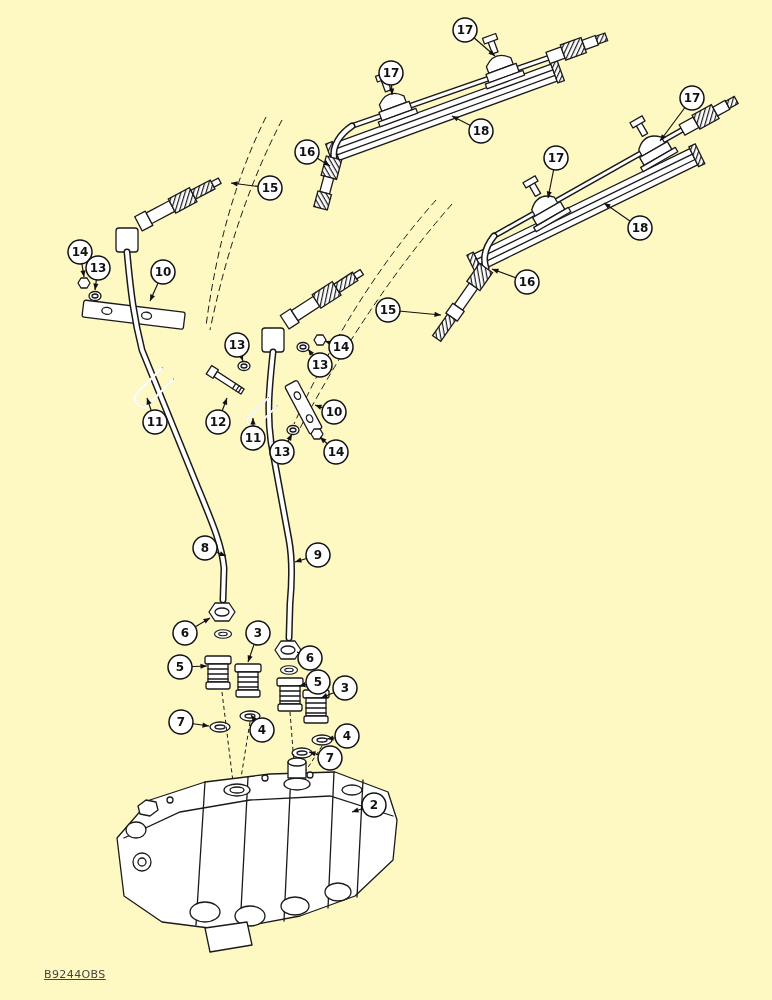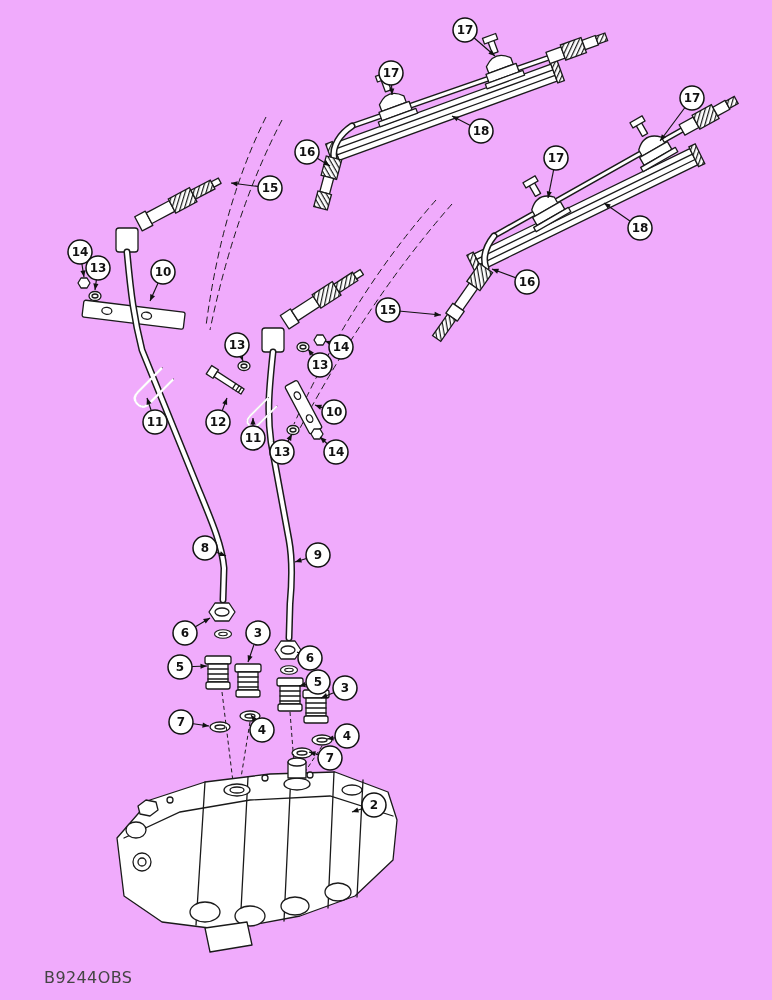"17" .sheet { background: #f0abfc -> #fef9c3 }
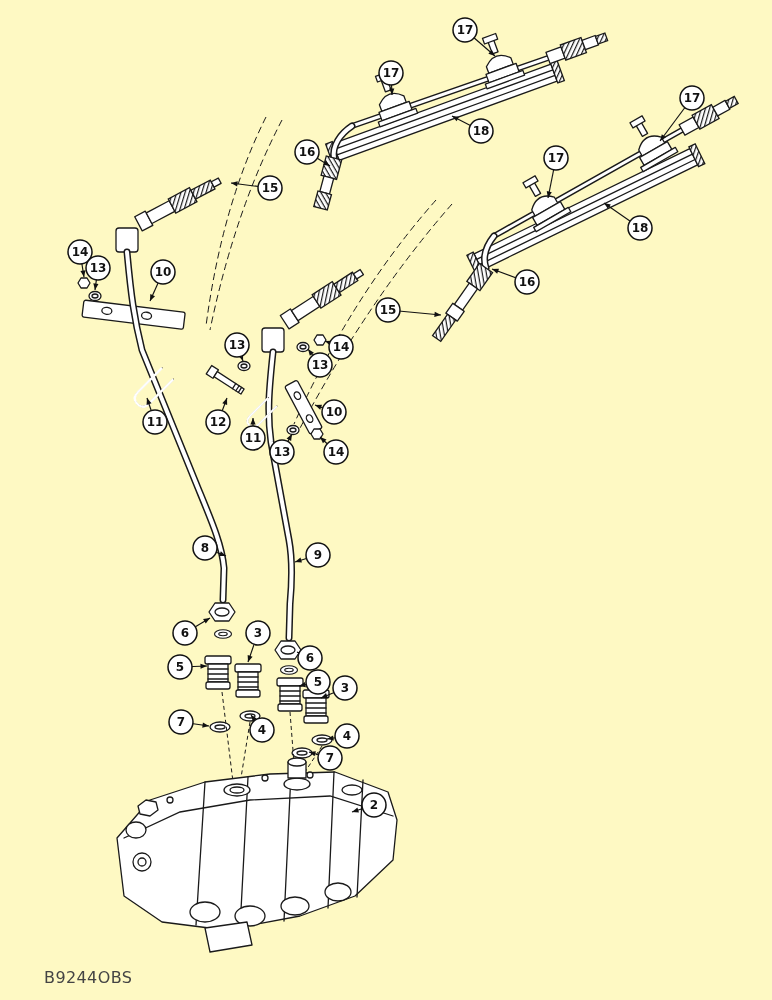"B9244OBS" .watermark { font-size: 16px -> 11px; text-decoration: none -> underline }
